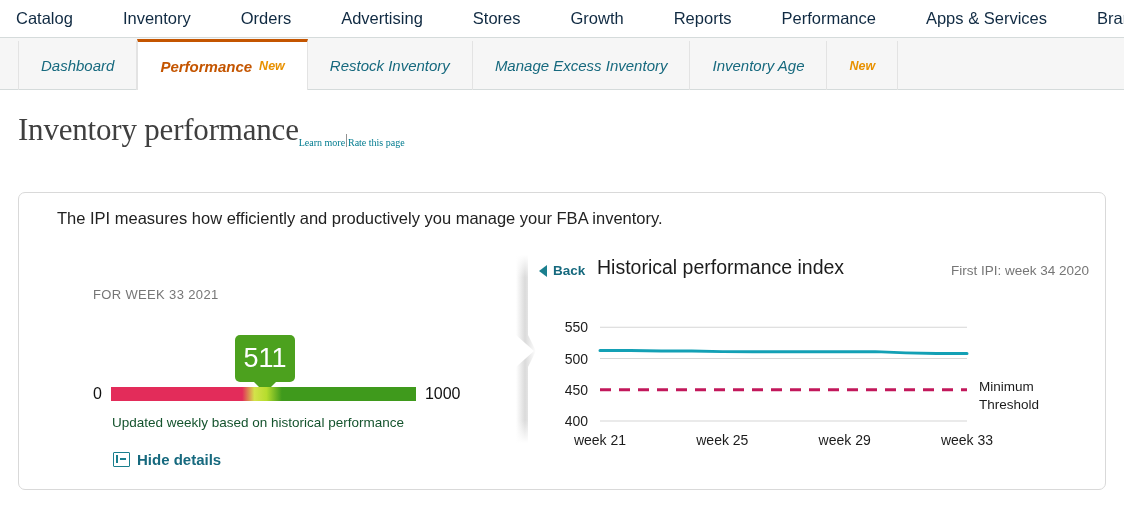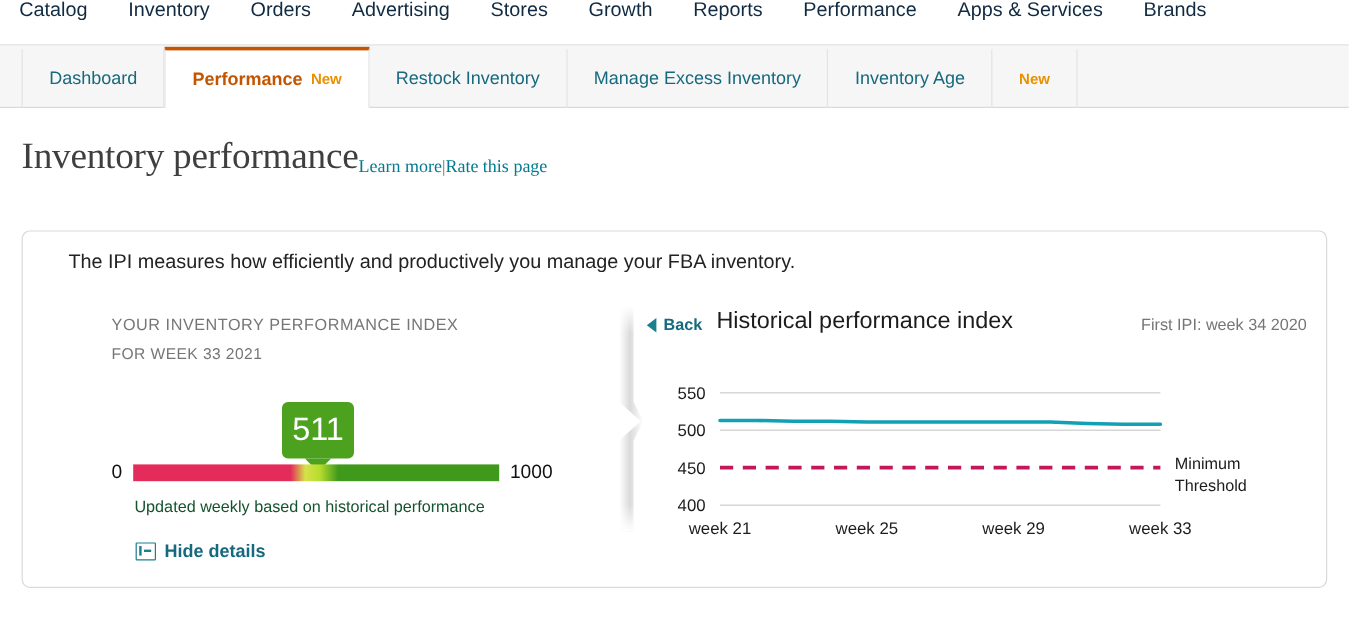"Catalog" #topnav { align-items: none -> center; gap: 0px -> 16px }
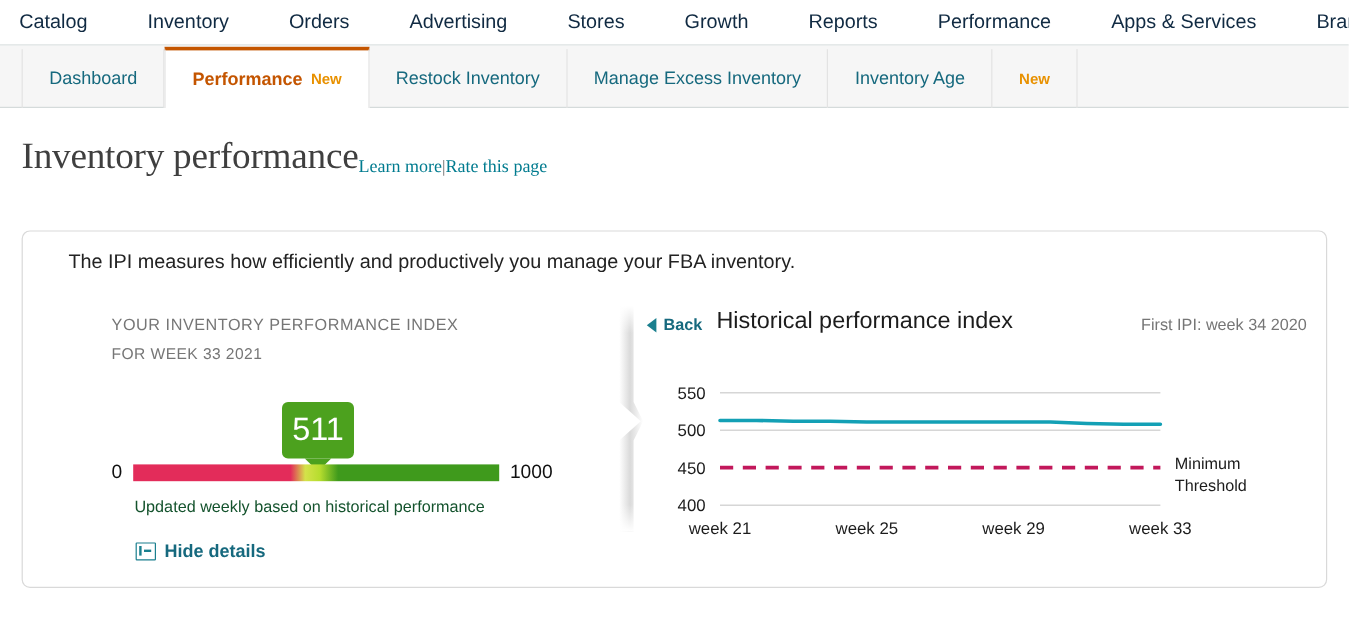"Dashboard" #tabstrip { font-style: none -> italic }
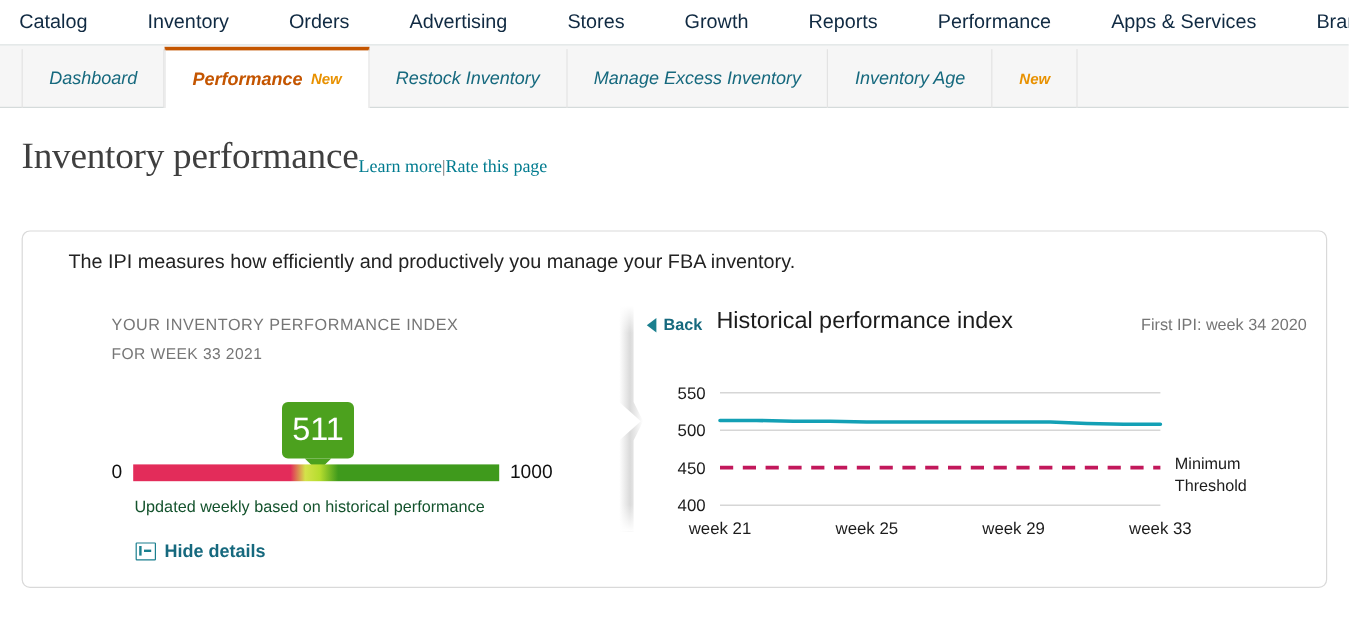"Learn more" .head-link { font-size: 15px -> 10px }
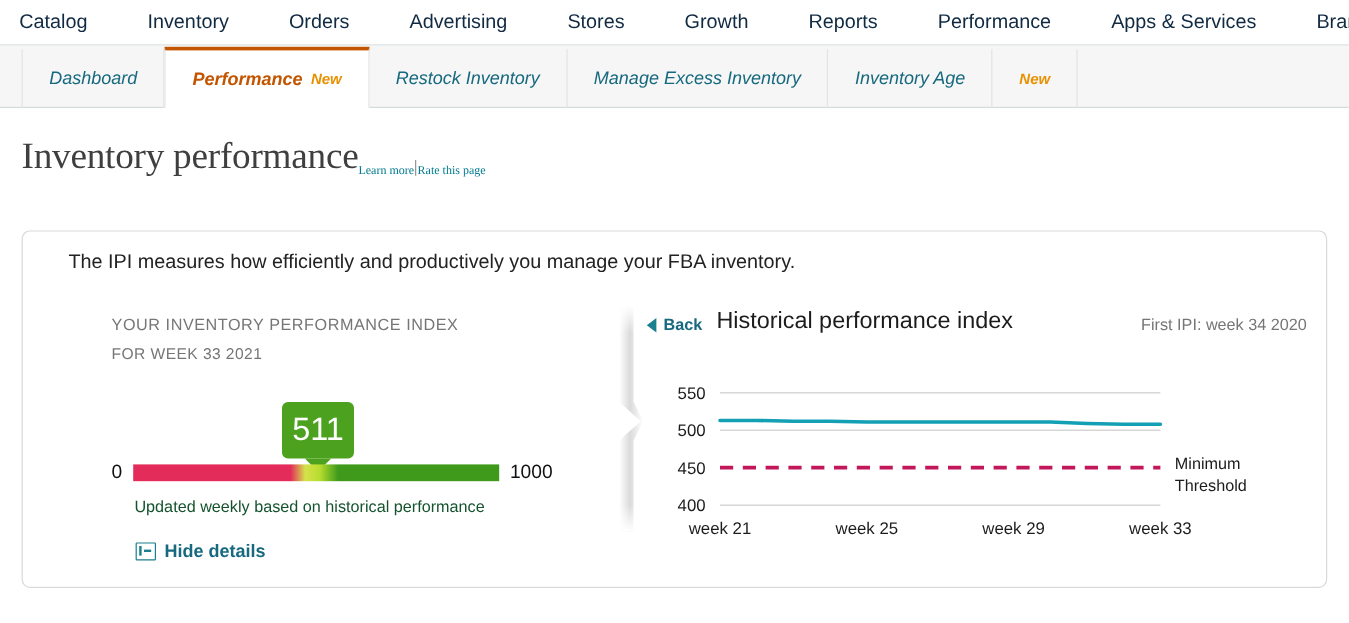"YOUR INVENTORY PERFORMANCE INDEX" div { html: <div>YOUR INVENTORY PERFORMANCE INDEX</div> -> none }
